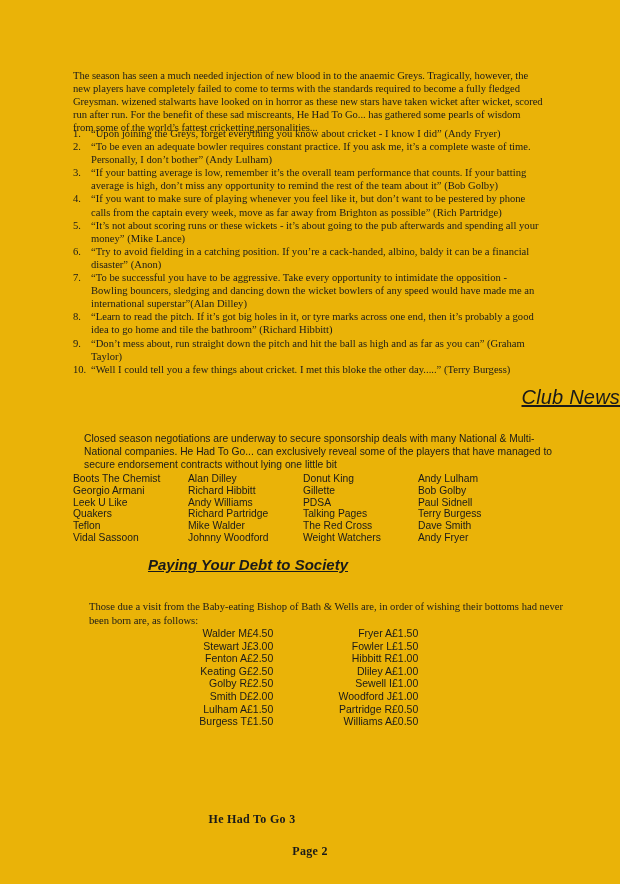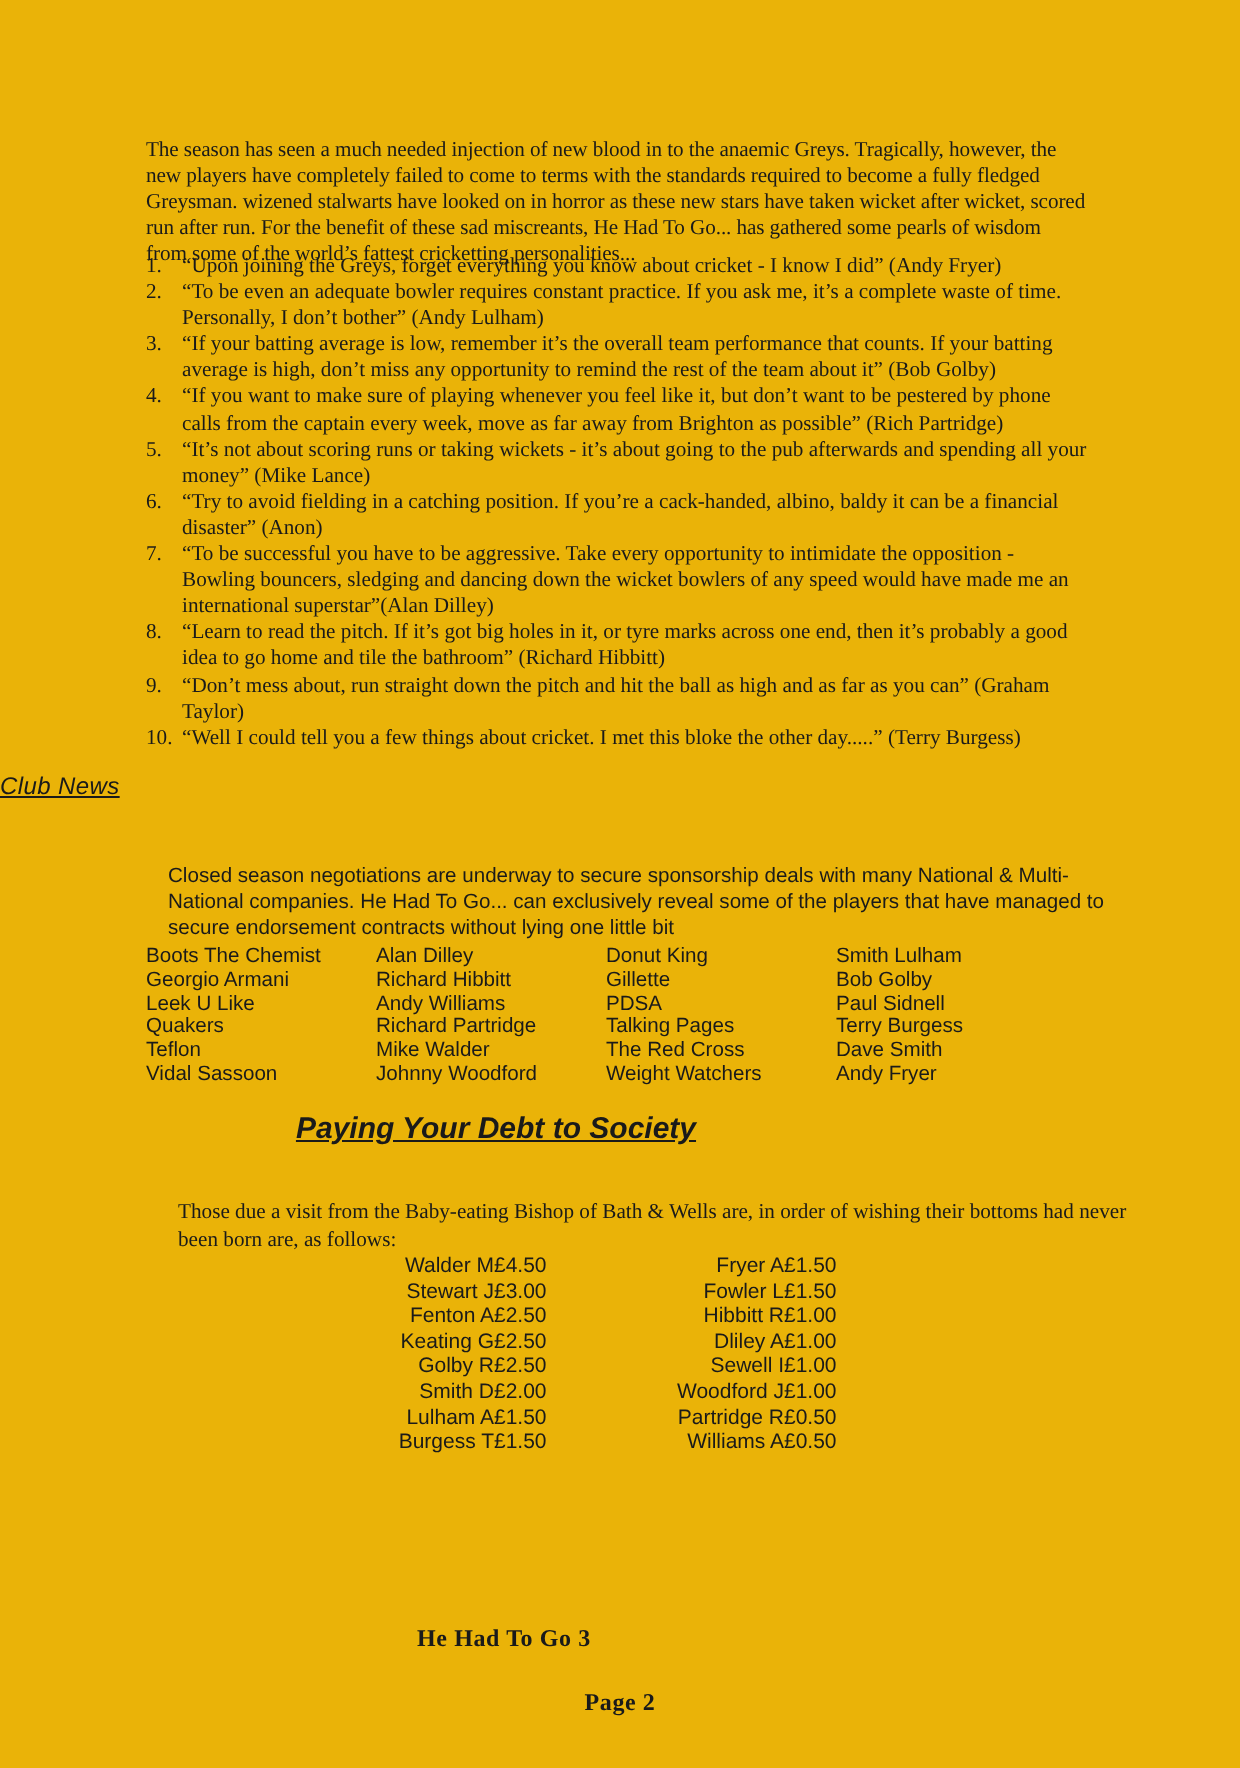"“It’s not about scoring runs" span { text: taking -> these }
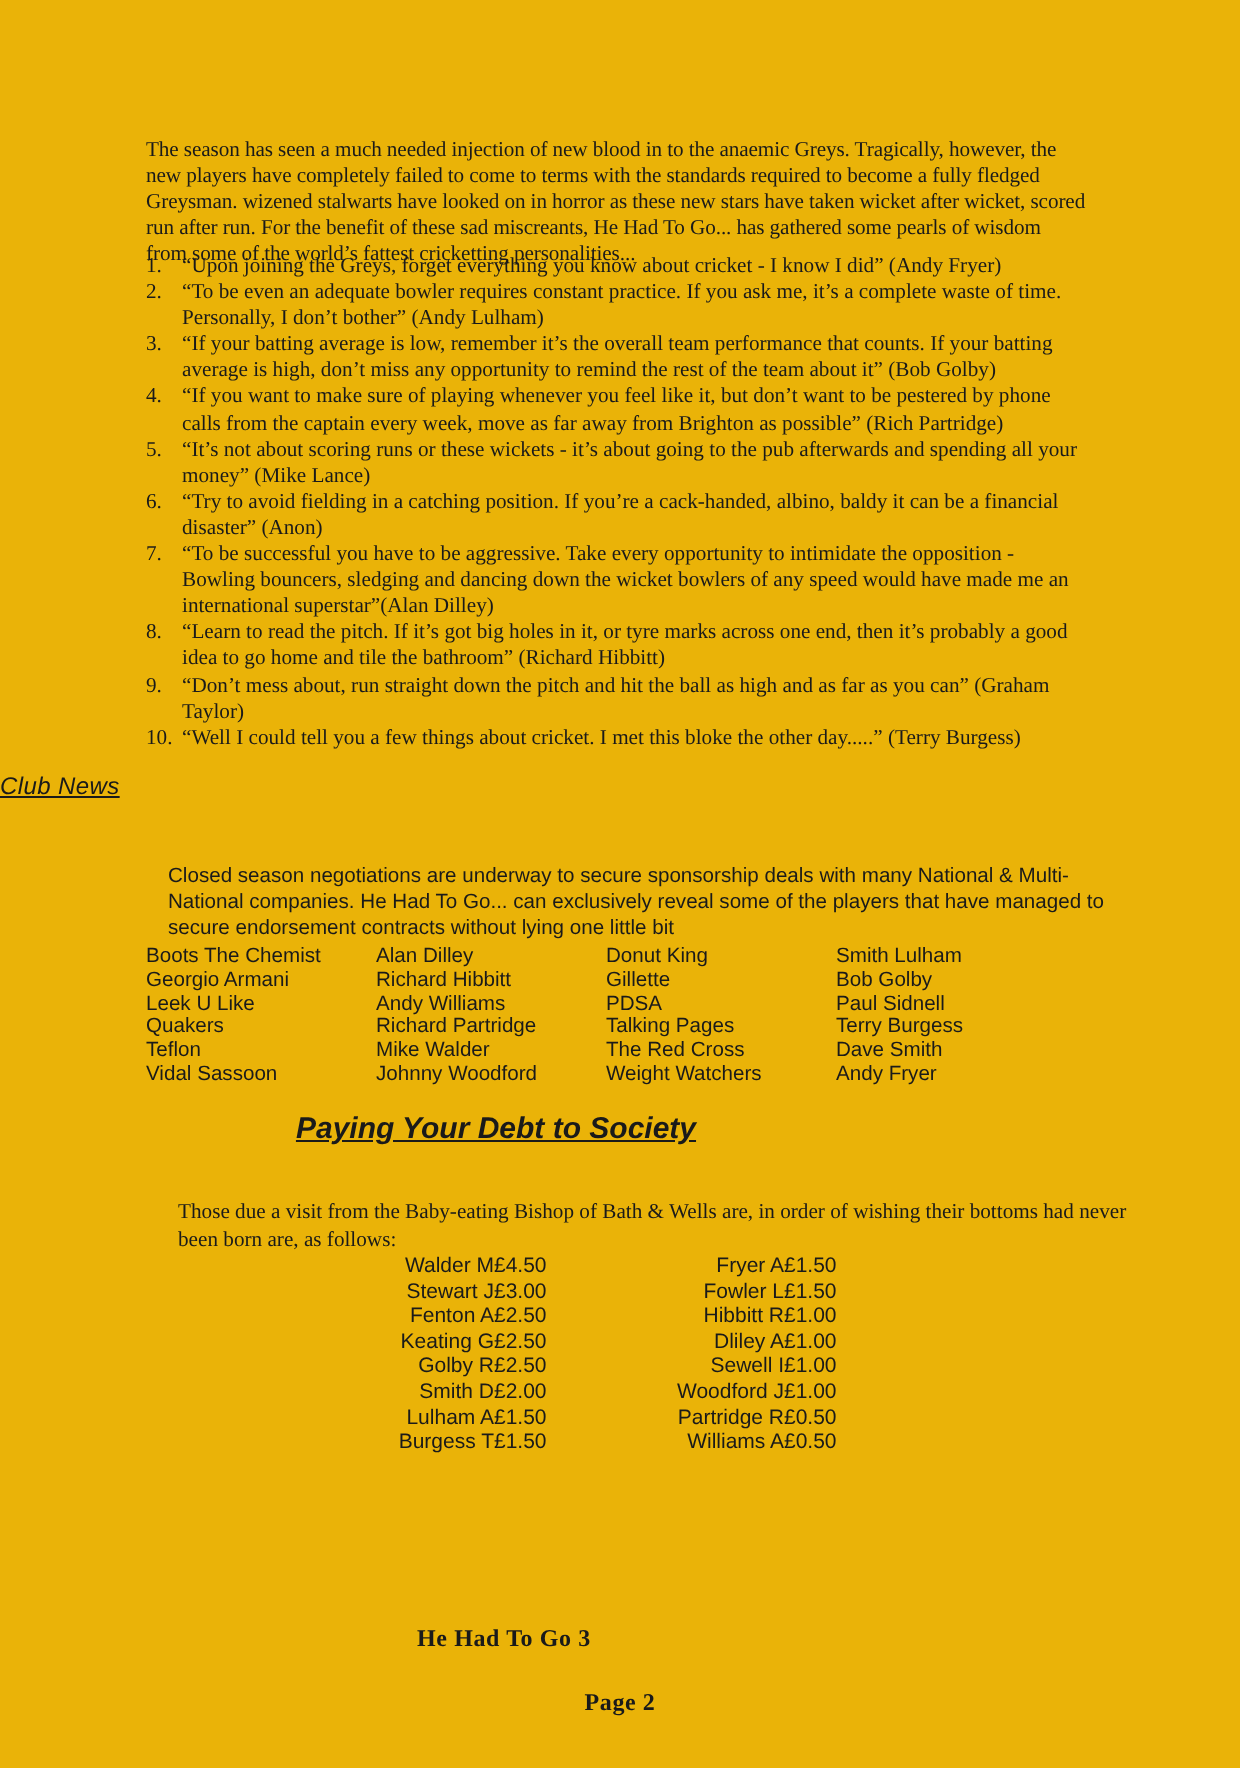"Club News" .club-news-title { font-size: 12px -> 20px; text-align: left -> right }
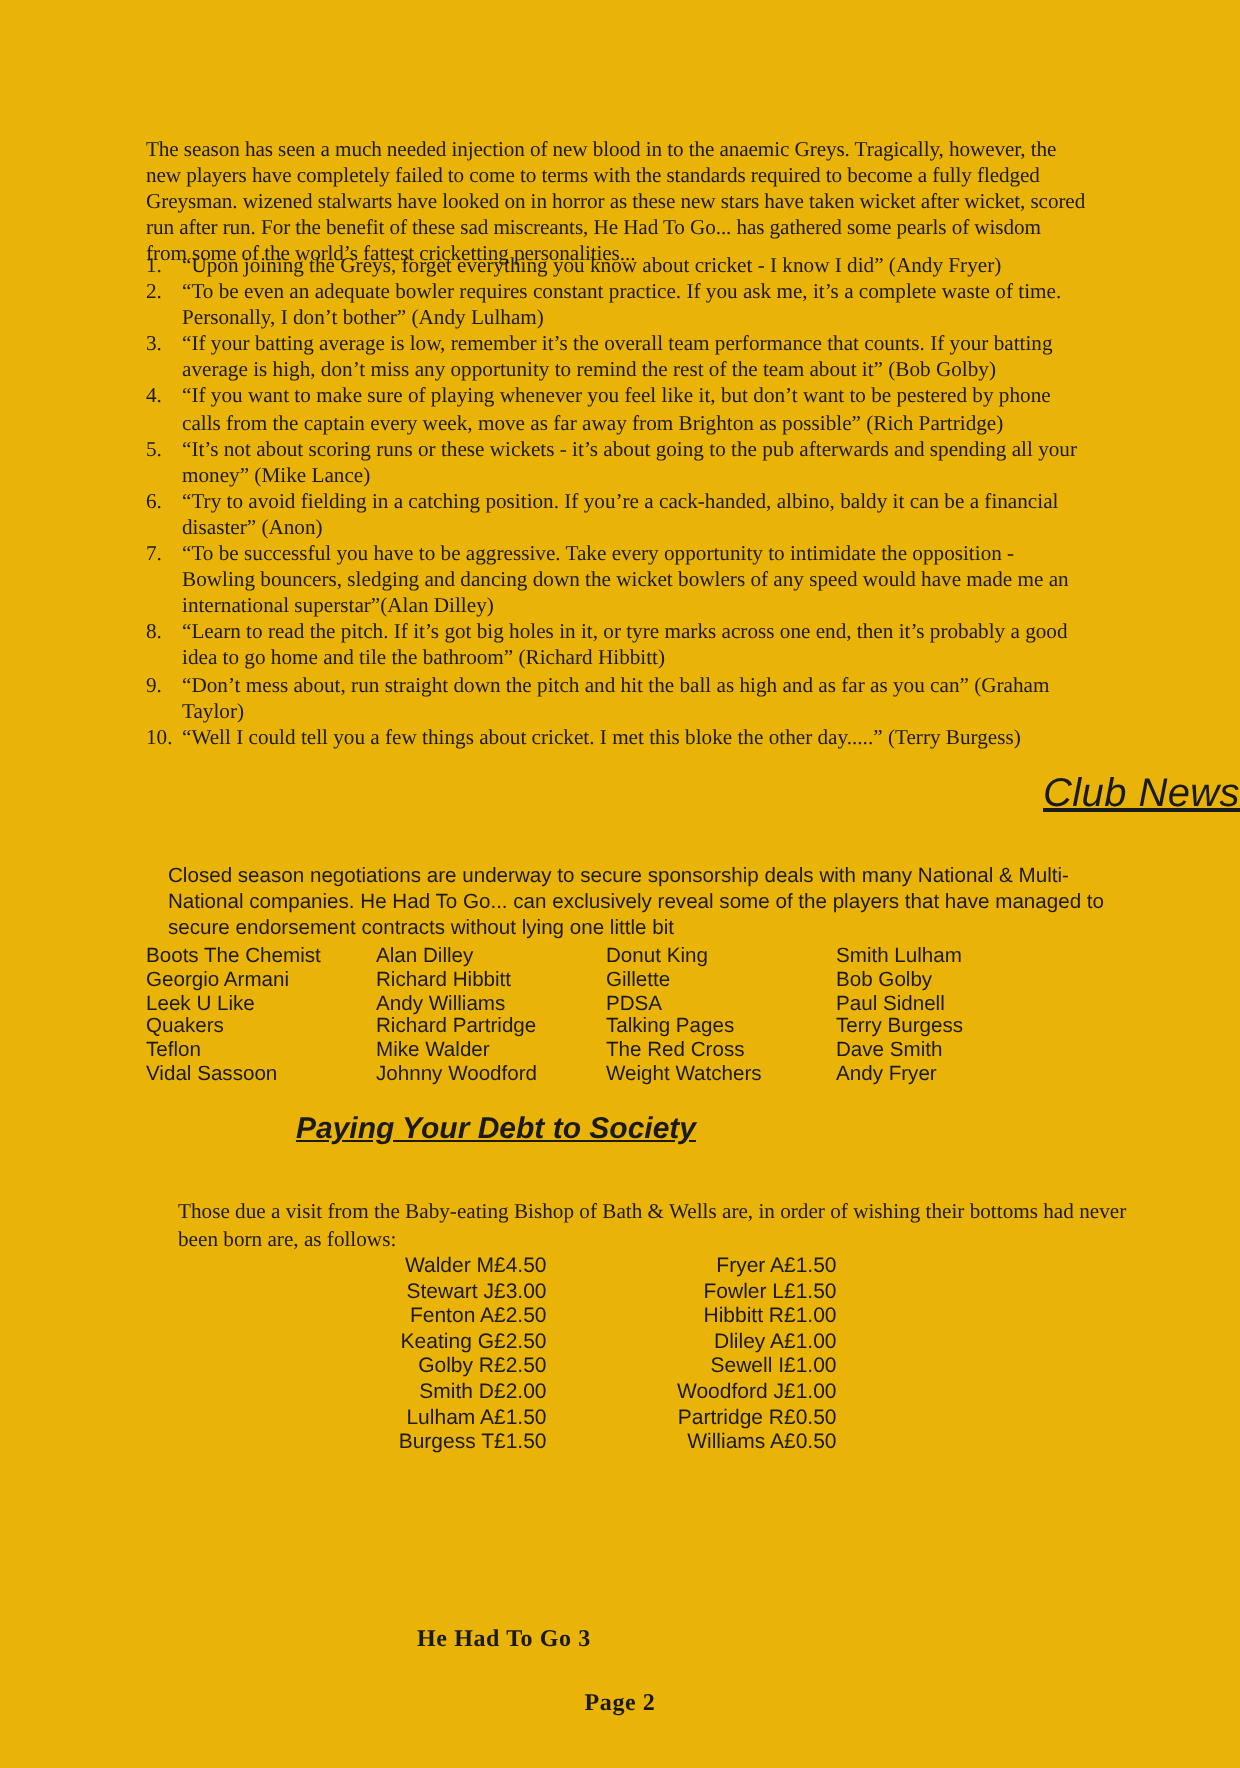"Smith Lulham" div { text: Smith -> Andy }
